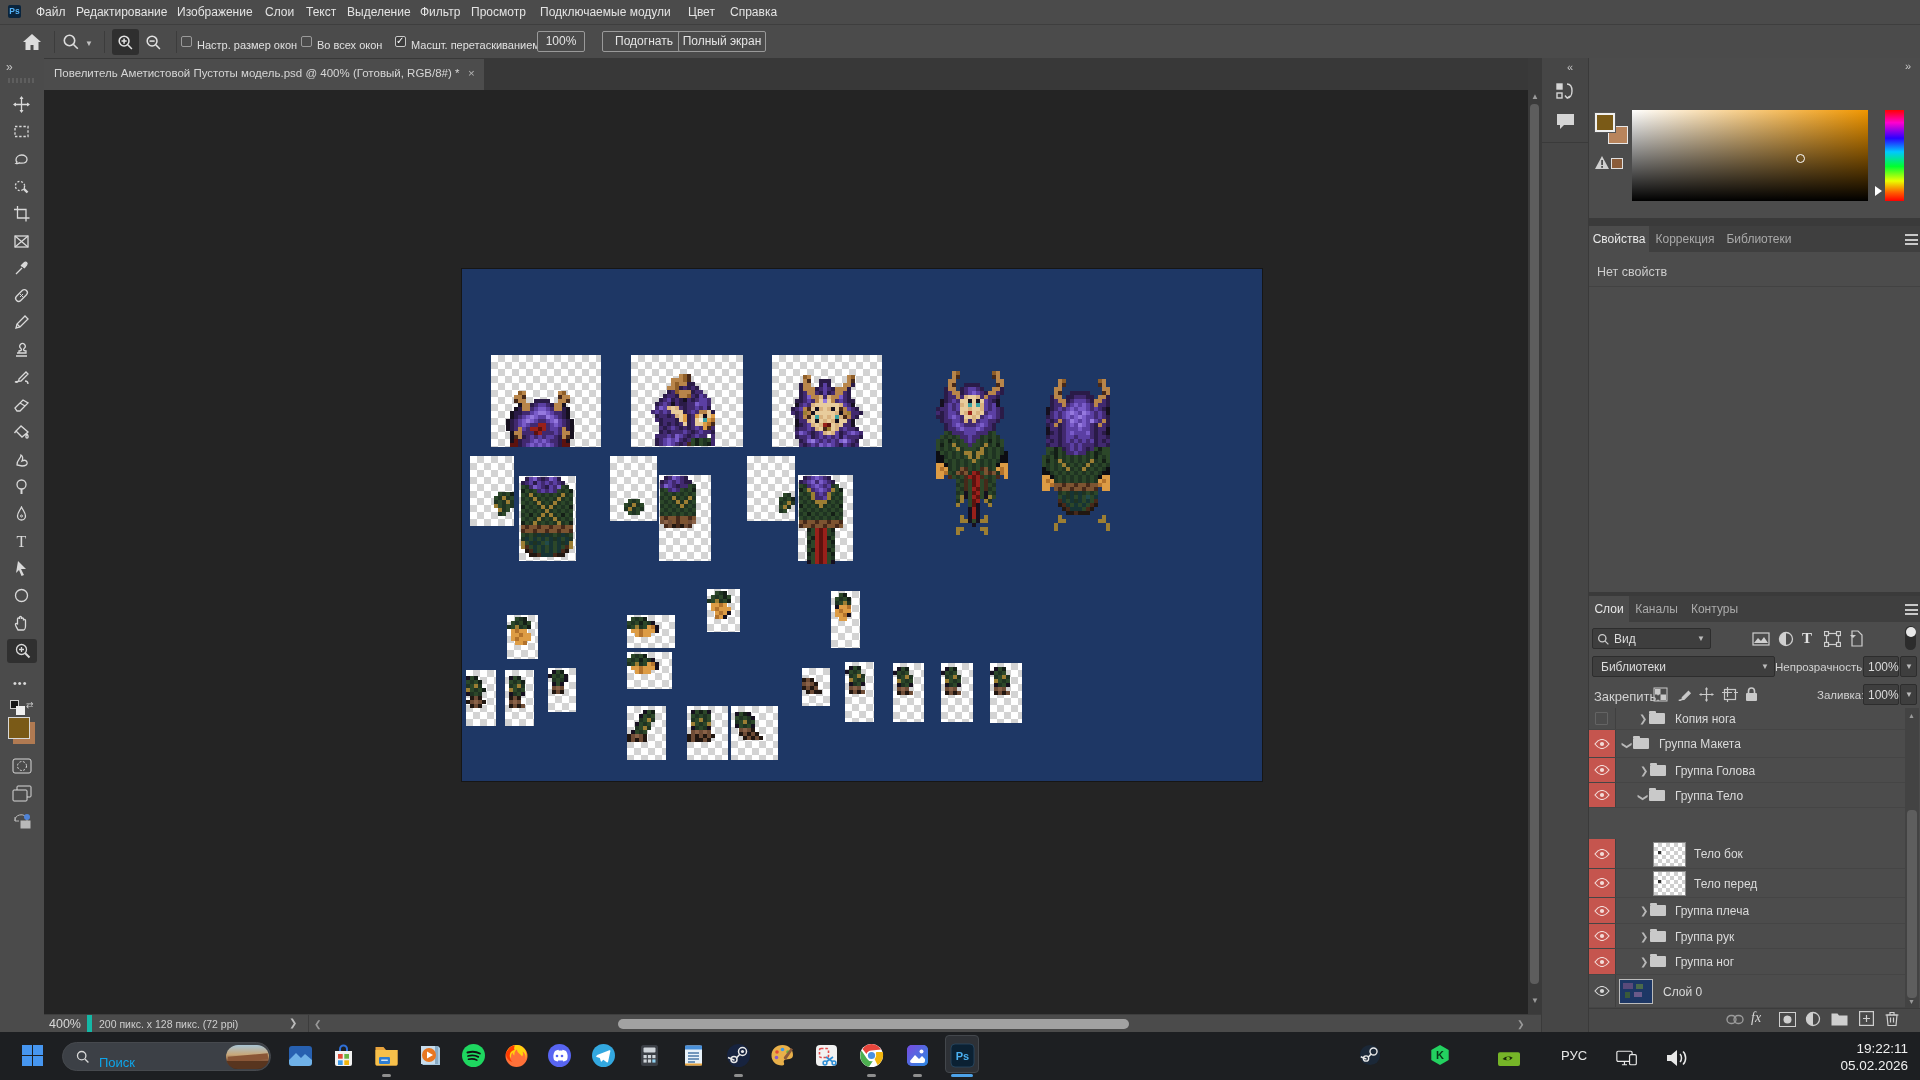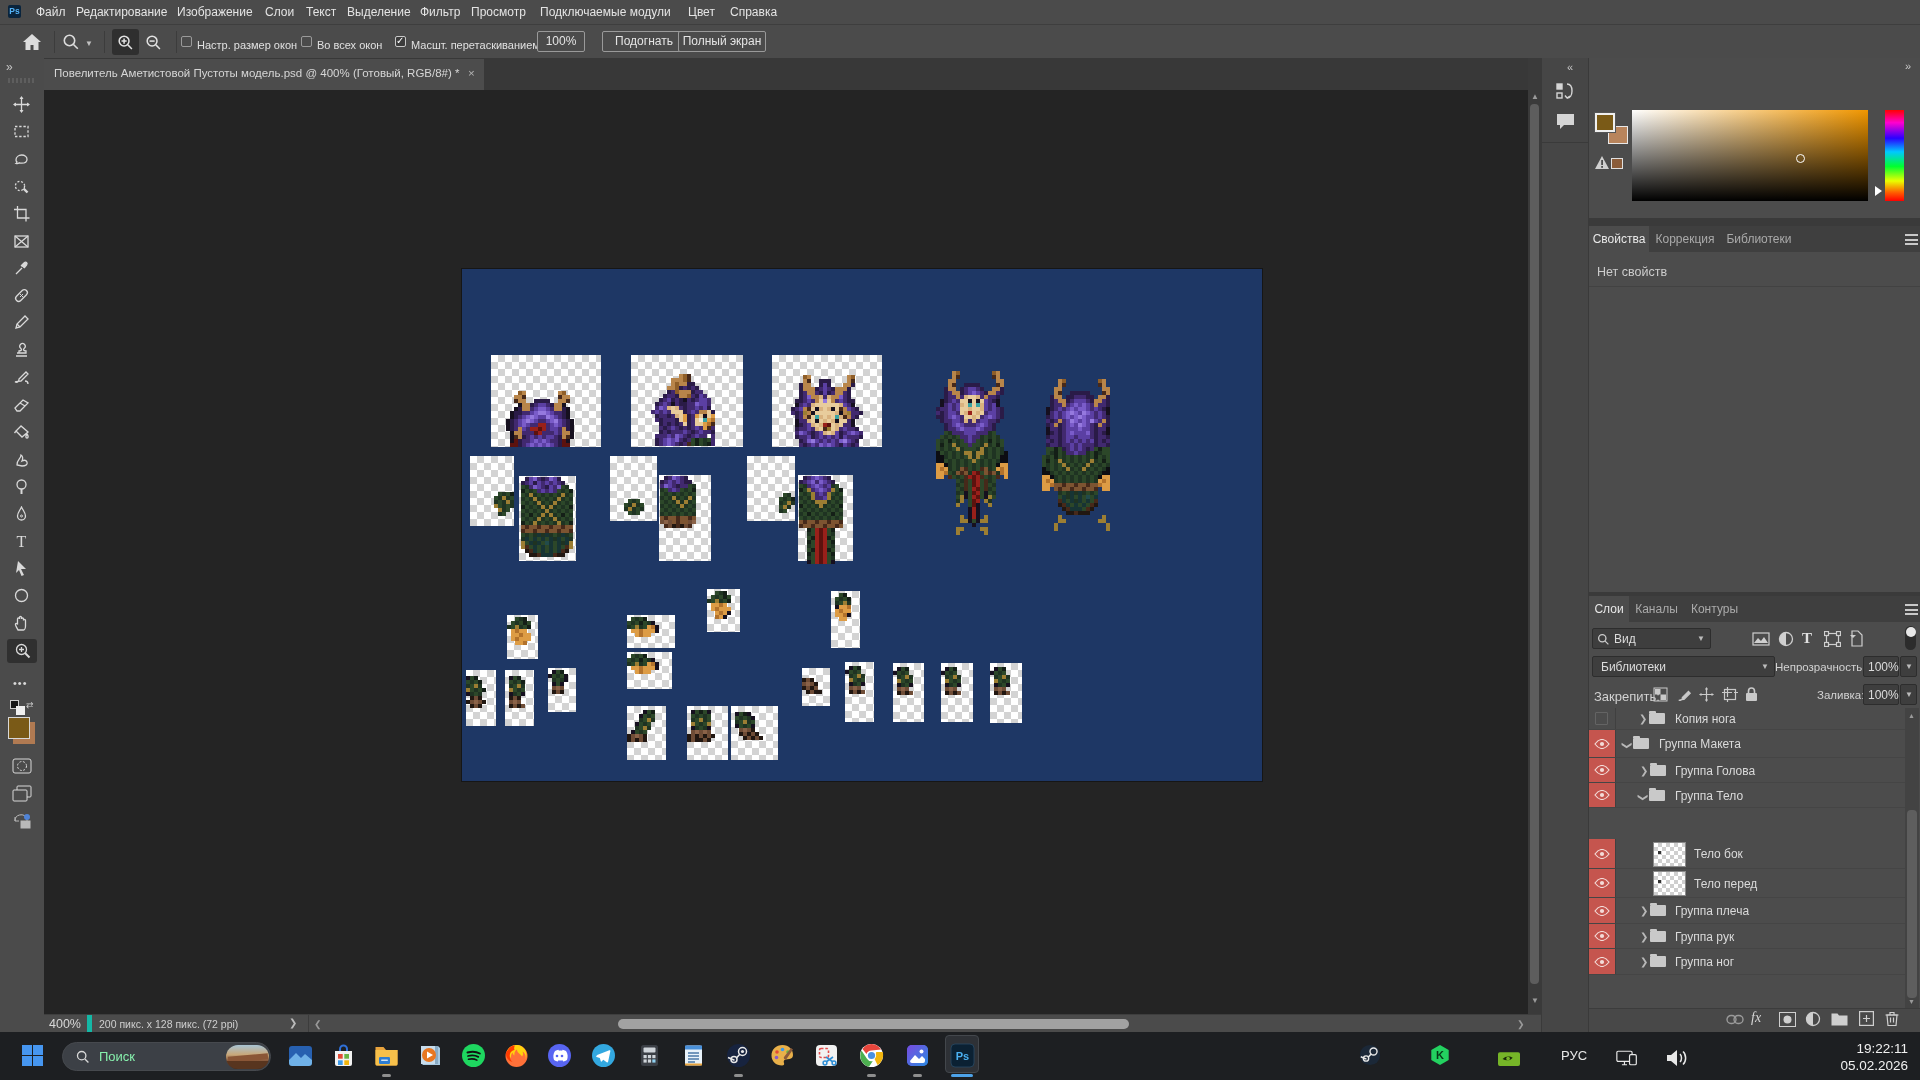"Слой 0" div.lrow { html: none -> <div> <div> <svg> <path></path> <circle></circle> </svg> </div> <div> <div></div> <div></div> <div></div> <div></div> </div> <div>Слой 0</div> </div> }
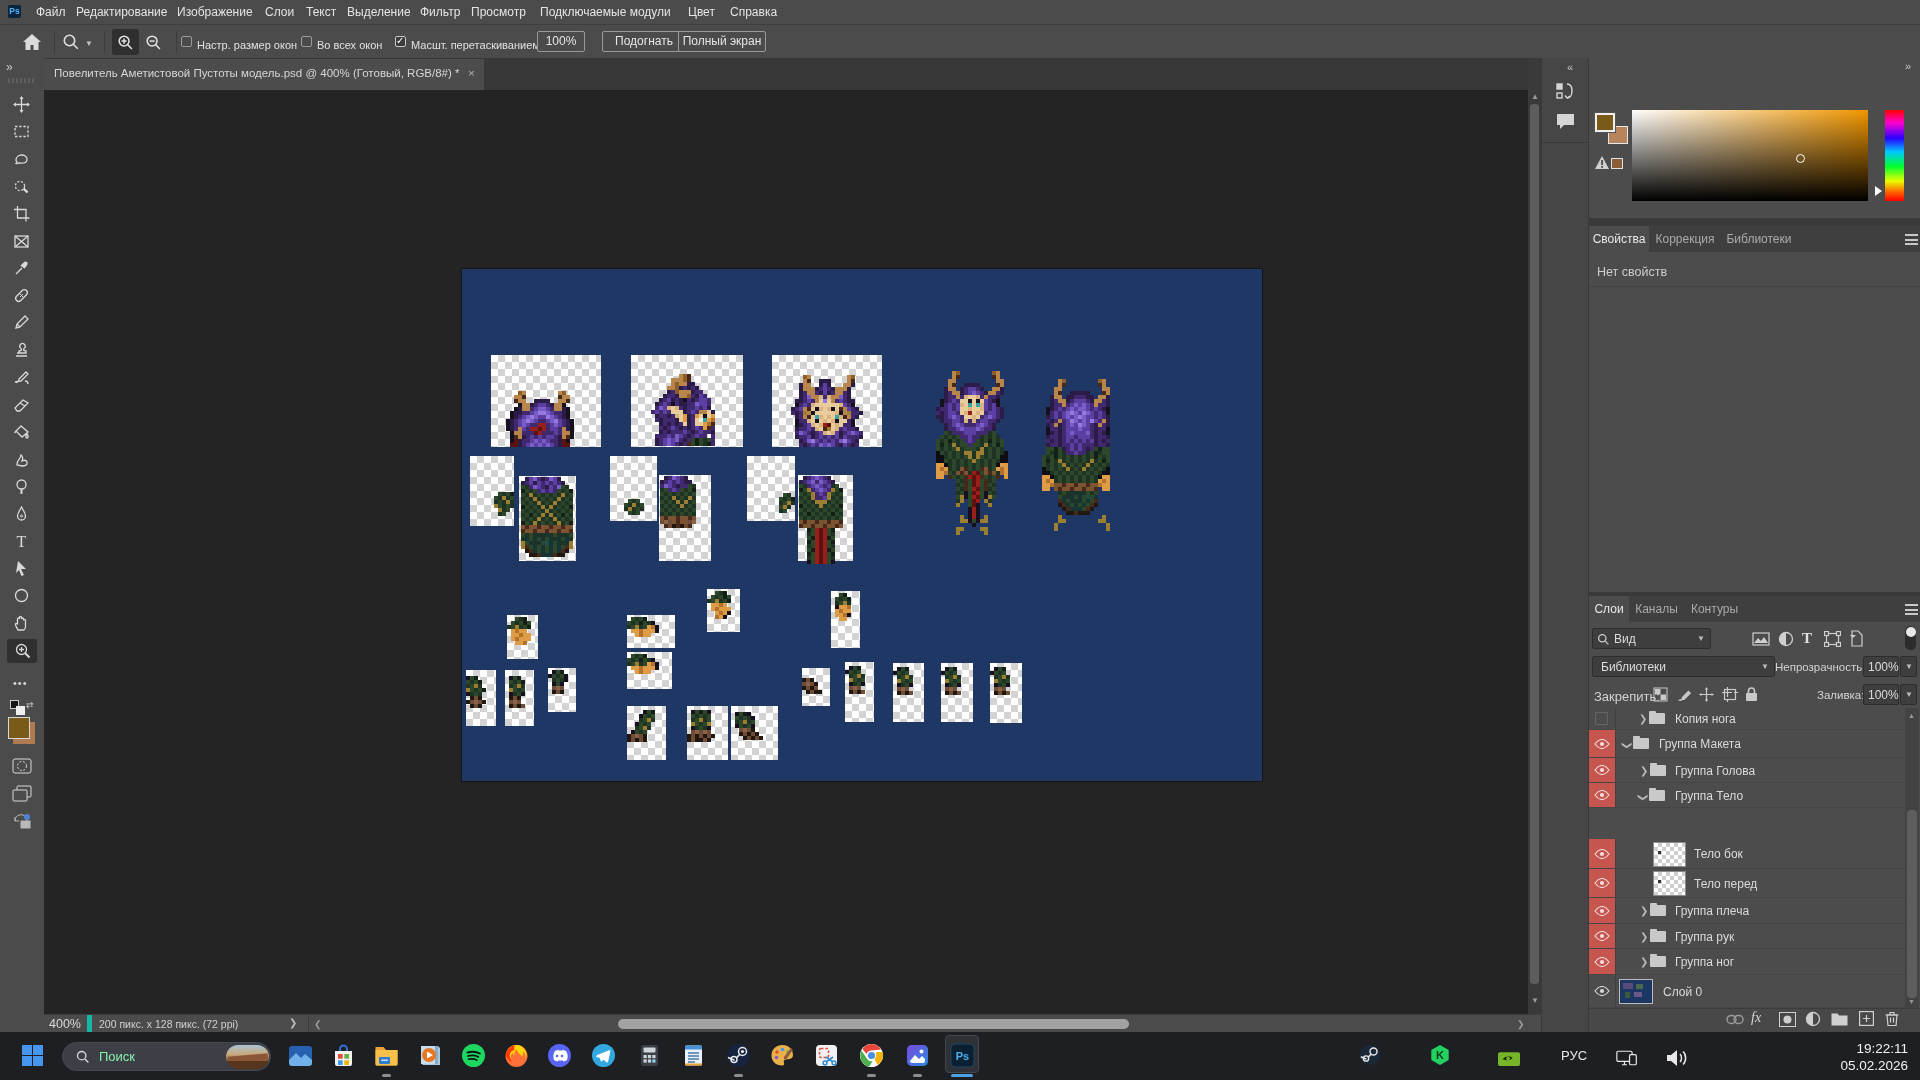"Поиск" span.abs { color: #86efac -> #0ea5e9; top: 6px -> 12px }
